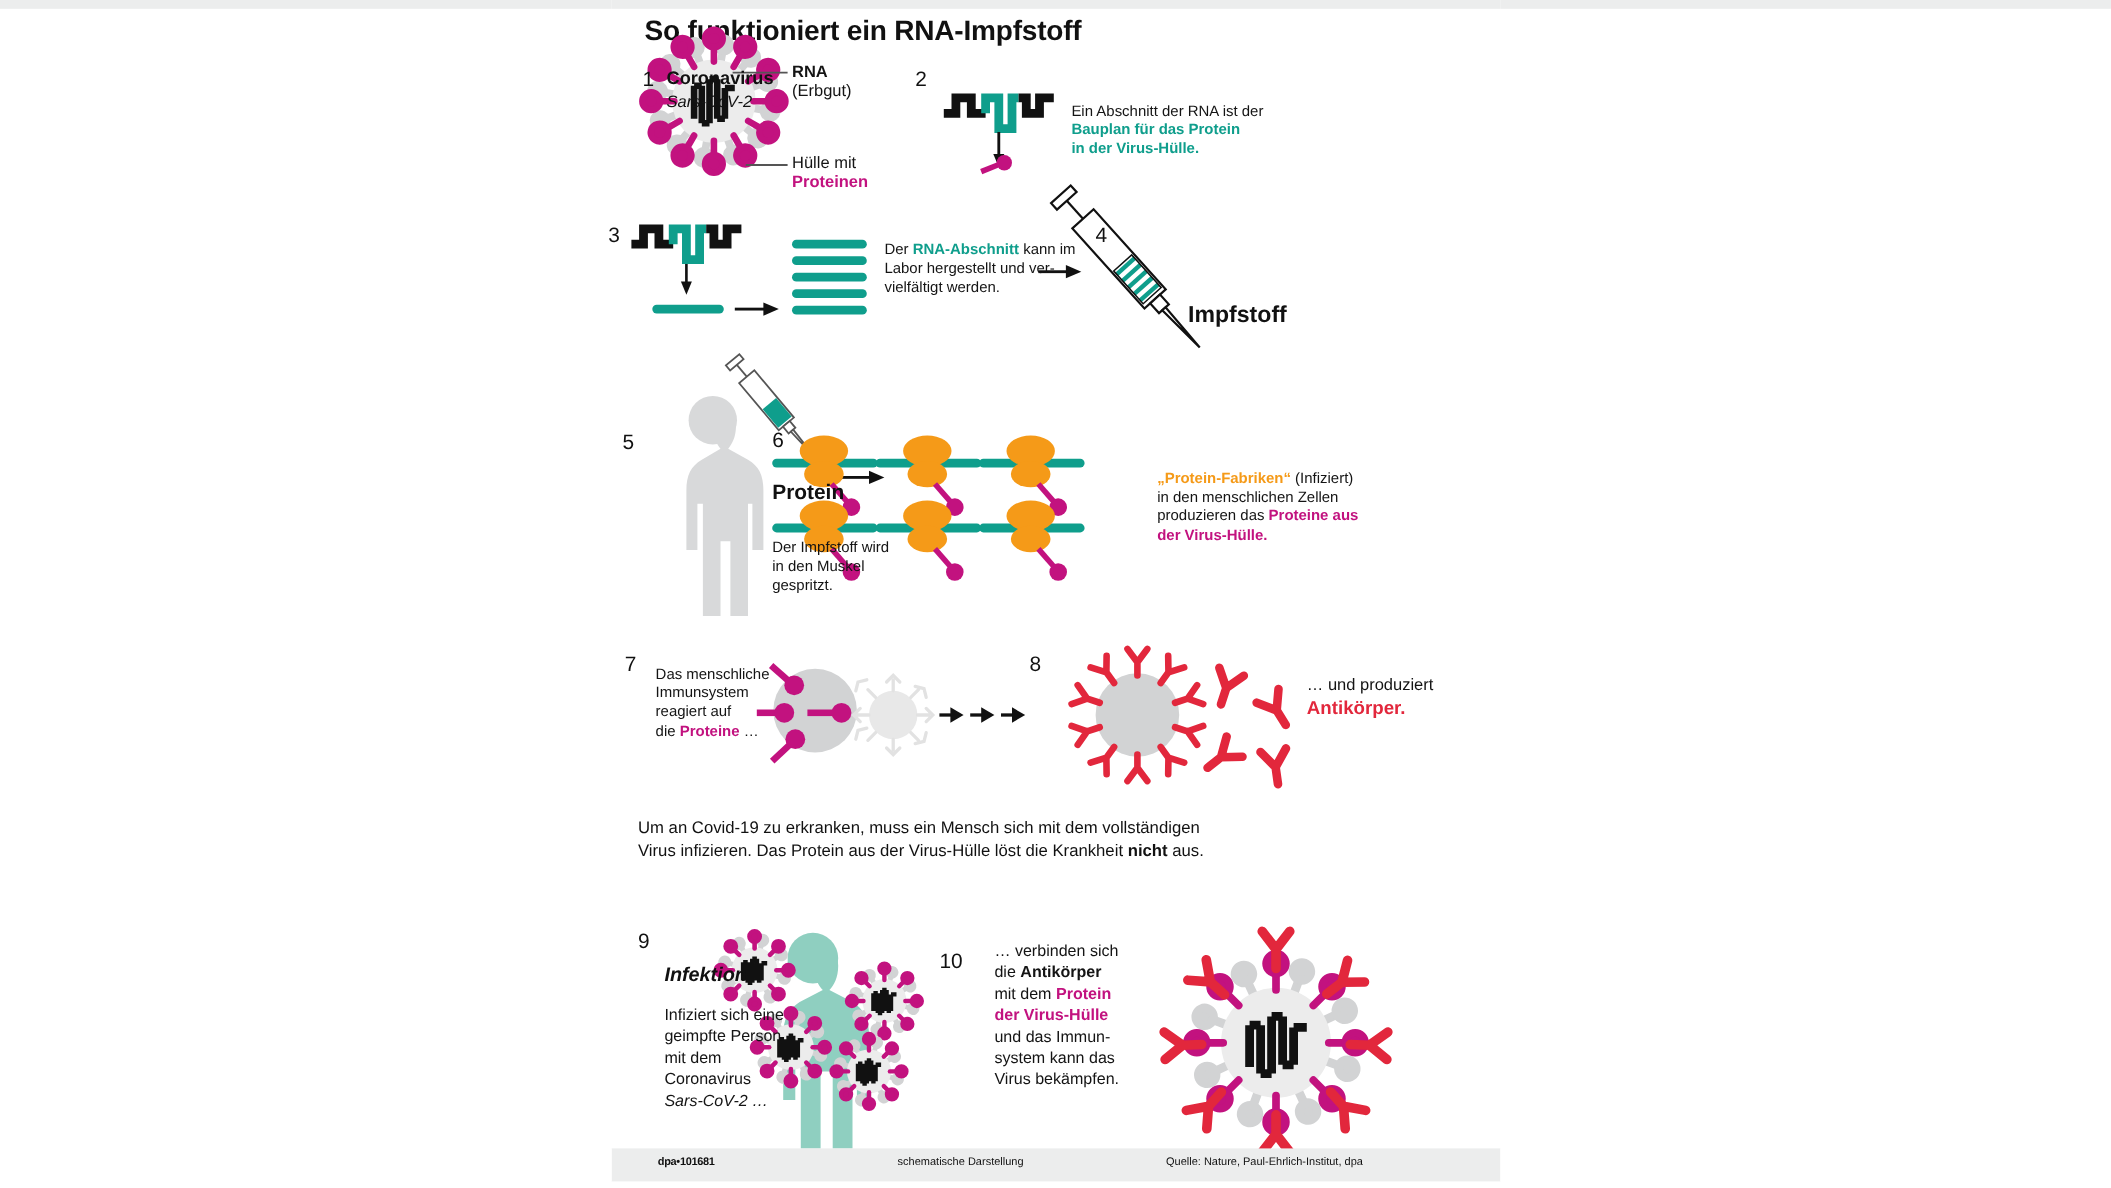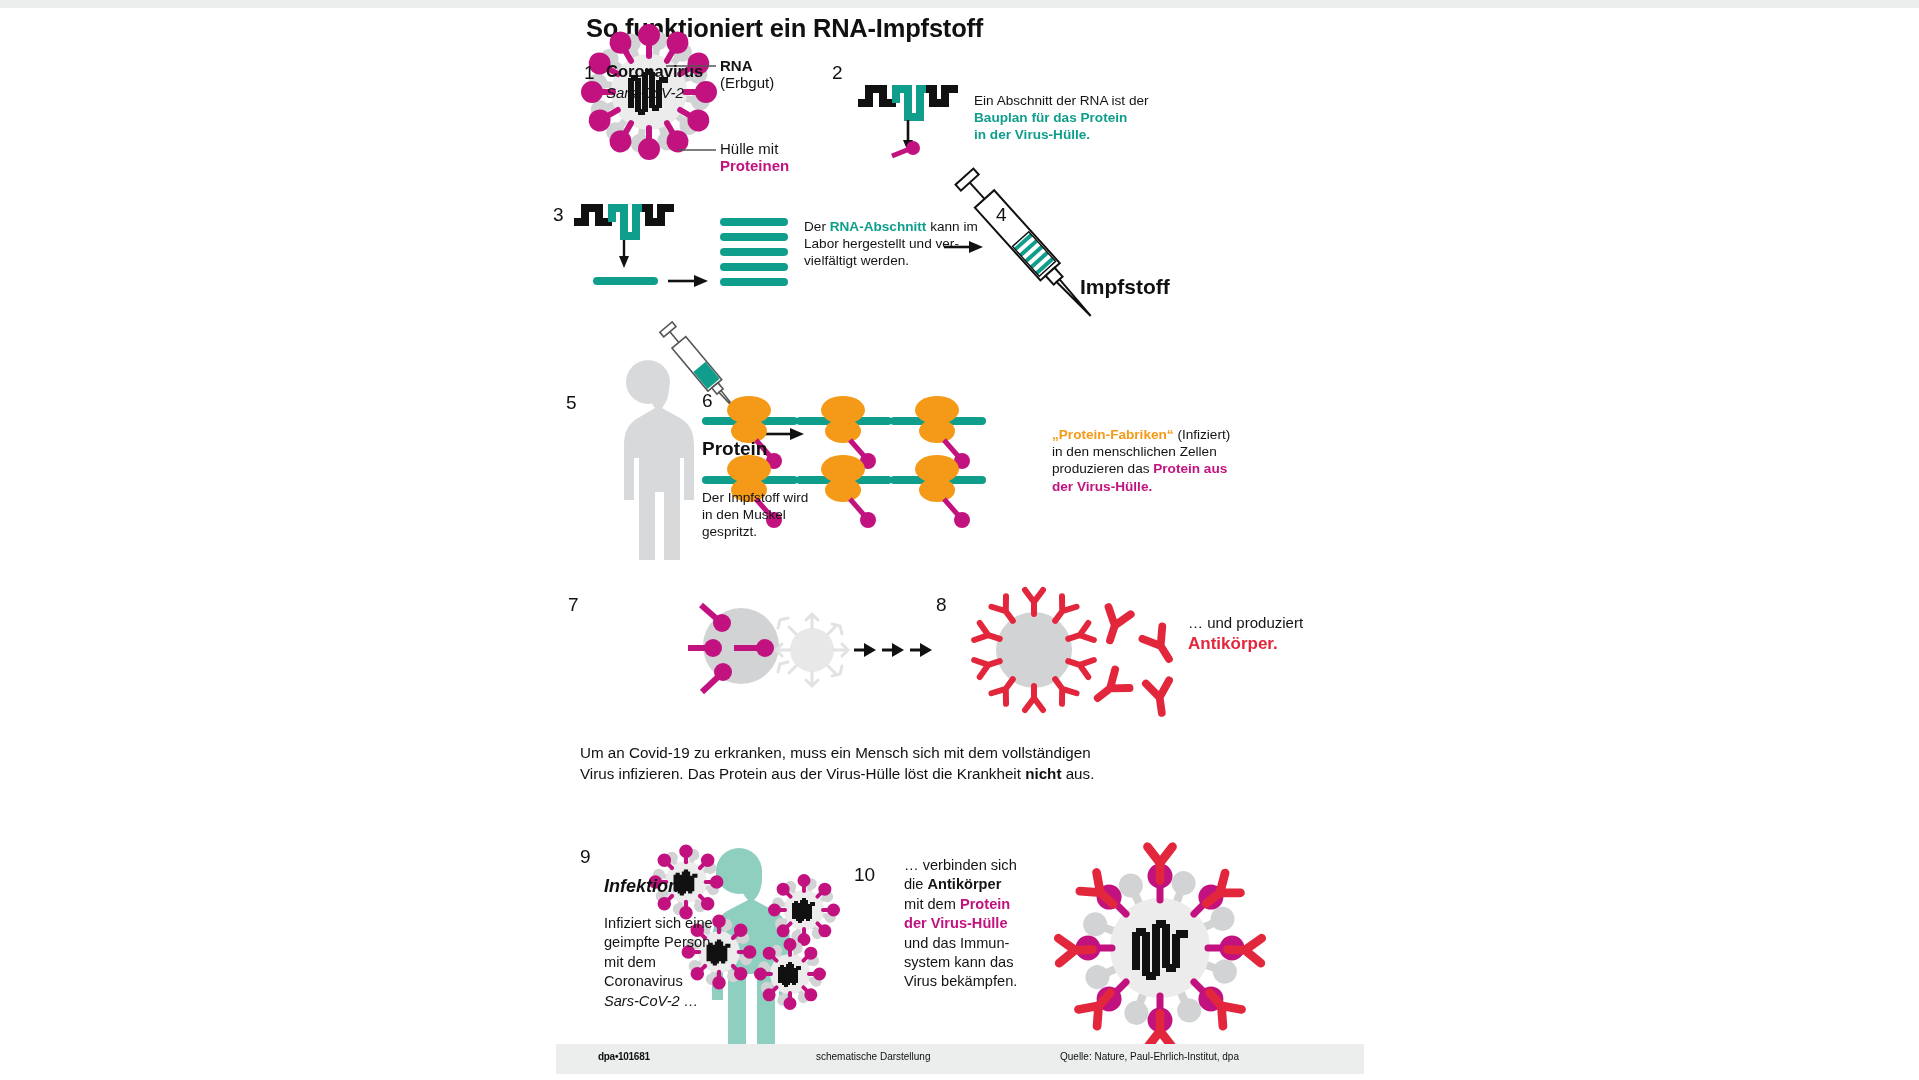"Protein aus" b.magenta { text: Protein -> Proteine }
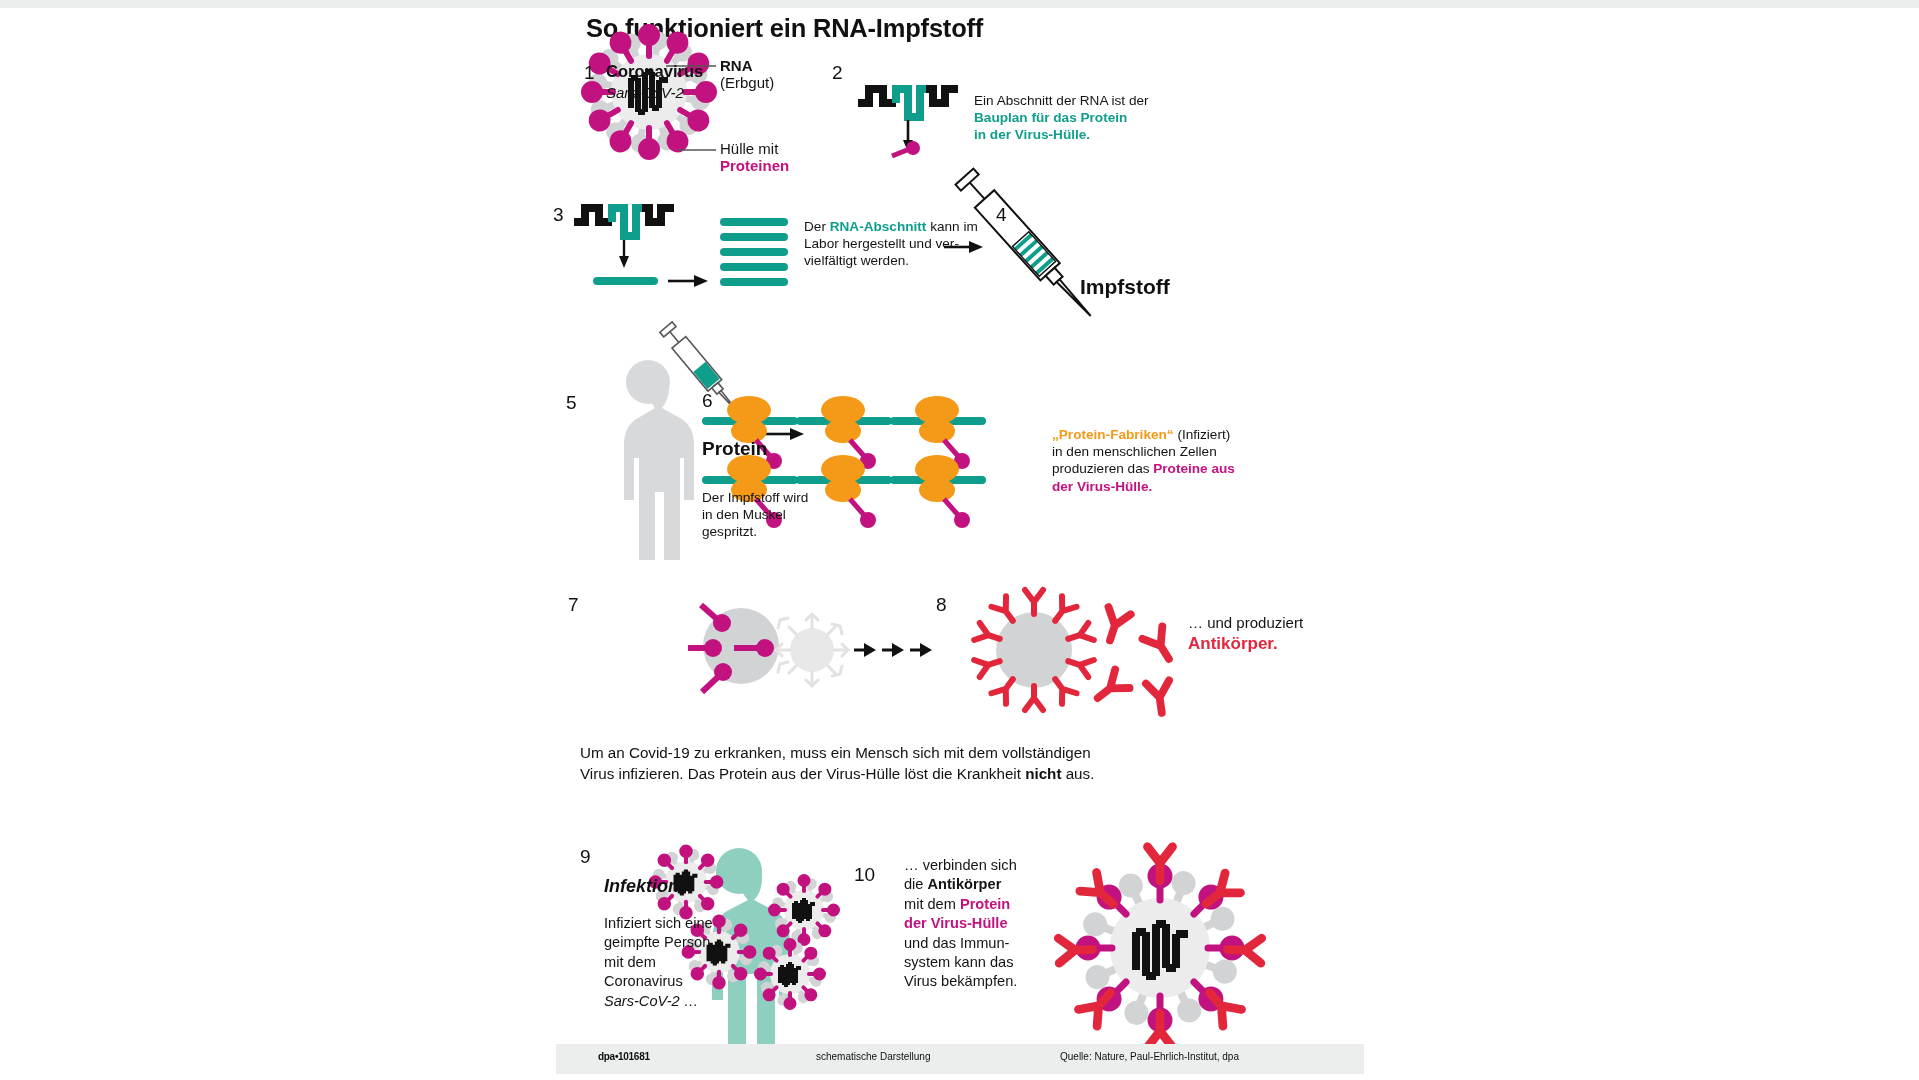"Das menschliche" div.txt { html: none -> <div> <span>Das menschliche</span><br> <span>Immunsystem</span><br> <span>reagiert auf</span><br> <span>die </span><b>Proteine</b><span> …</span> </div> }
